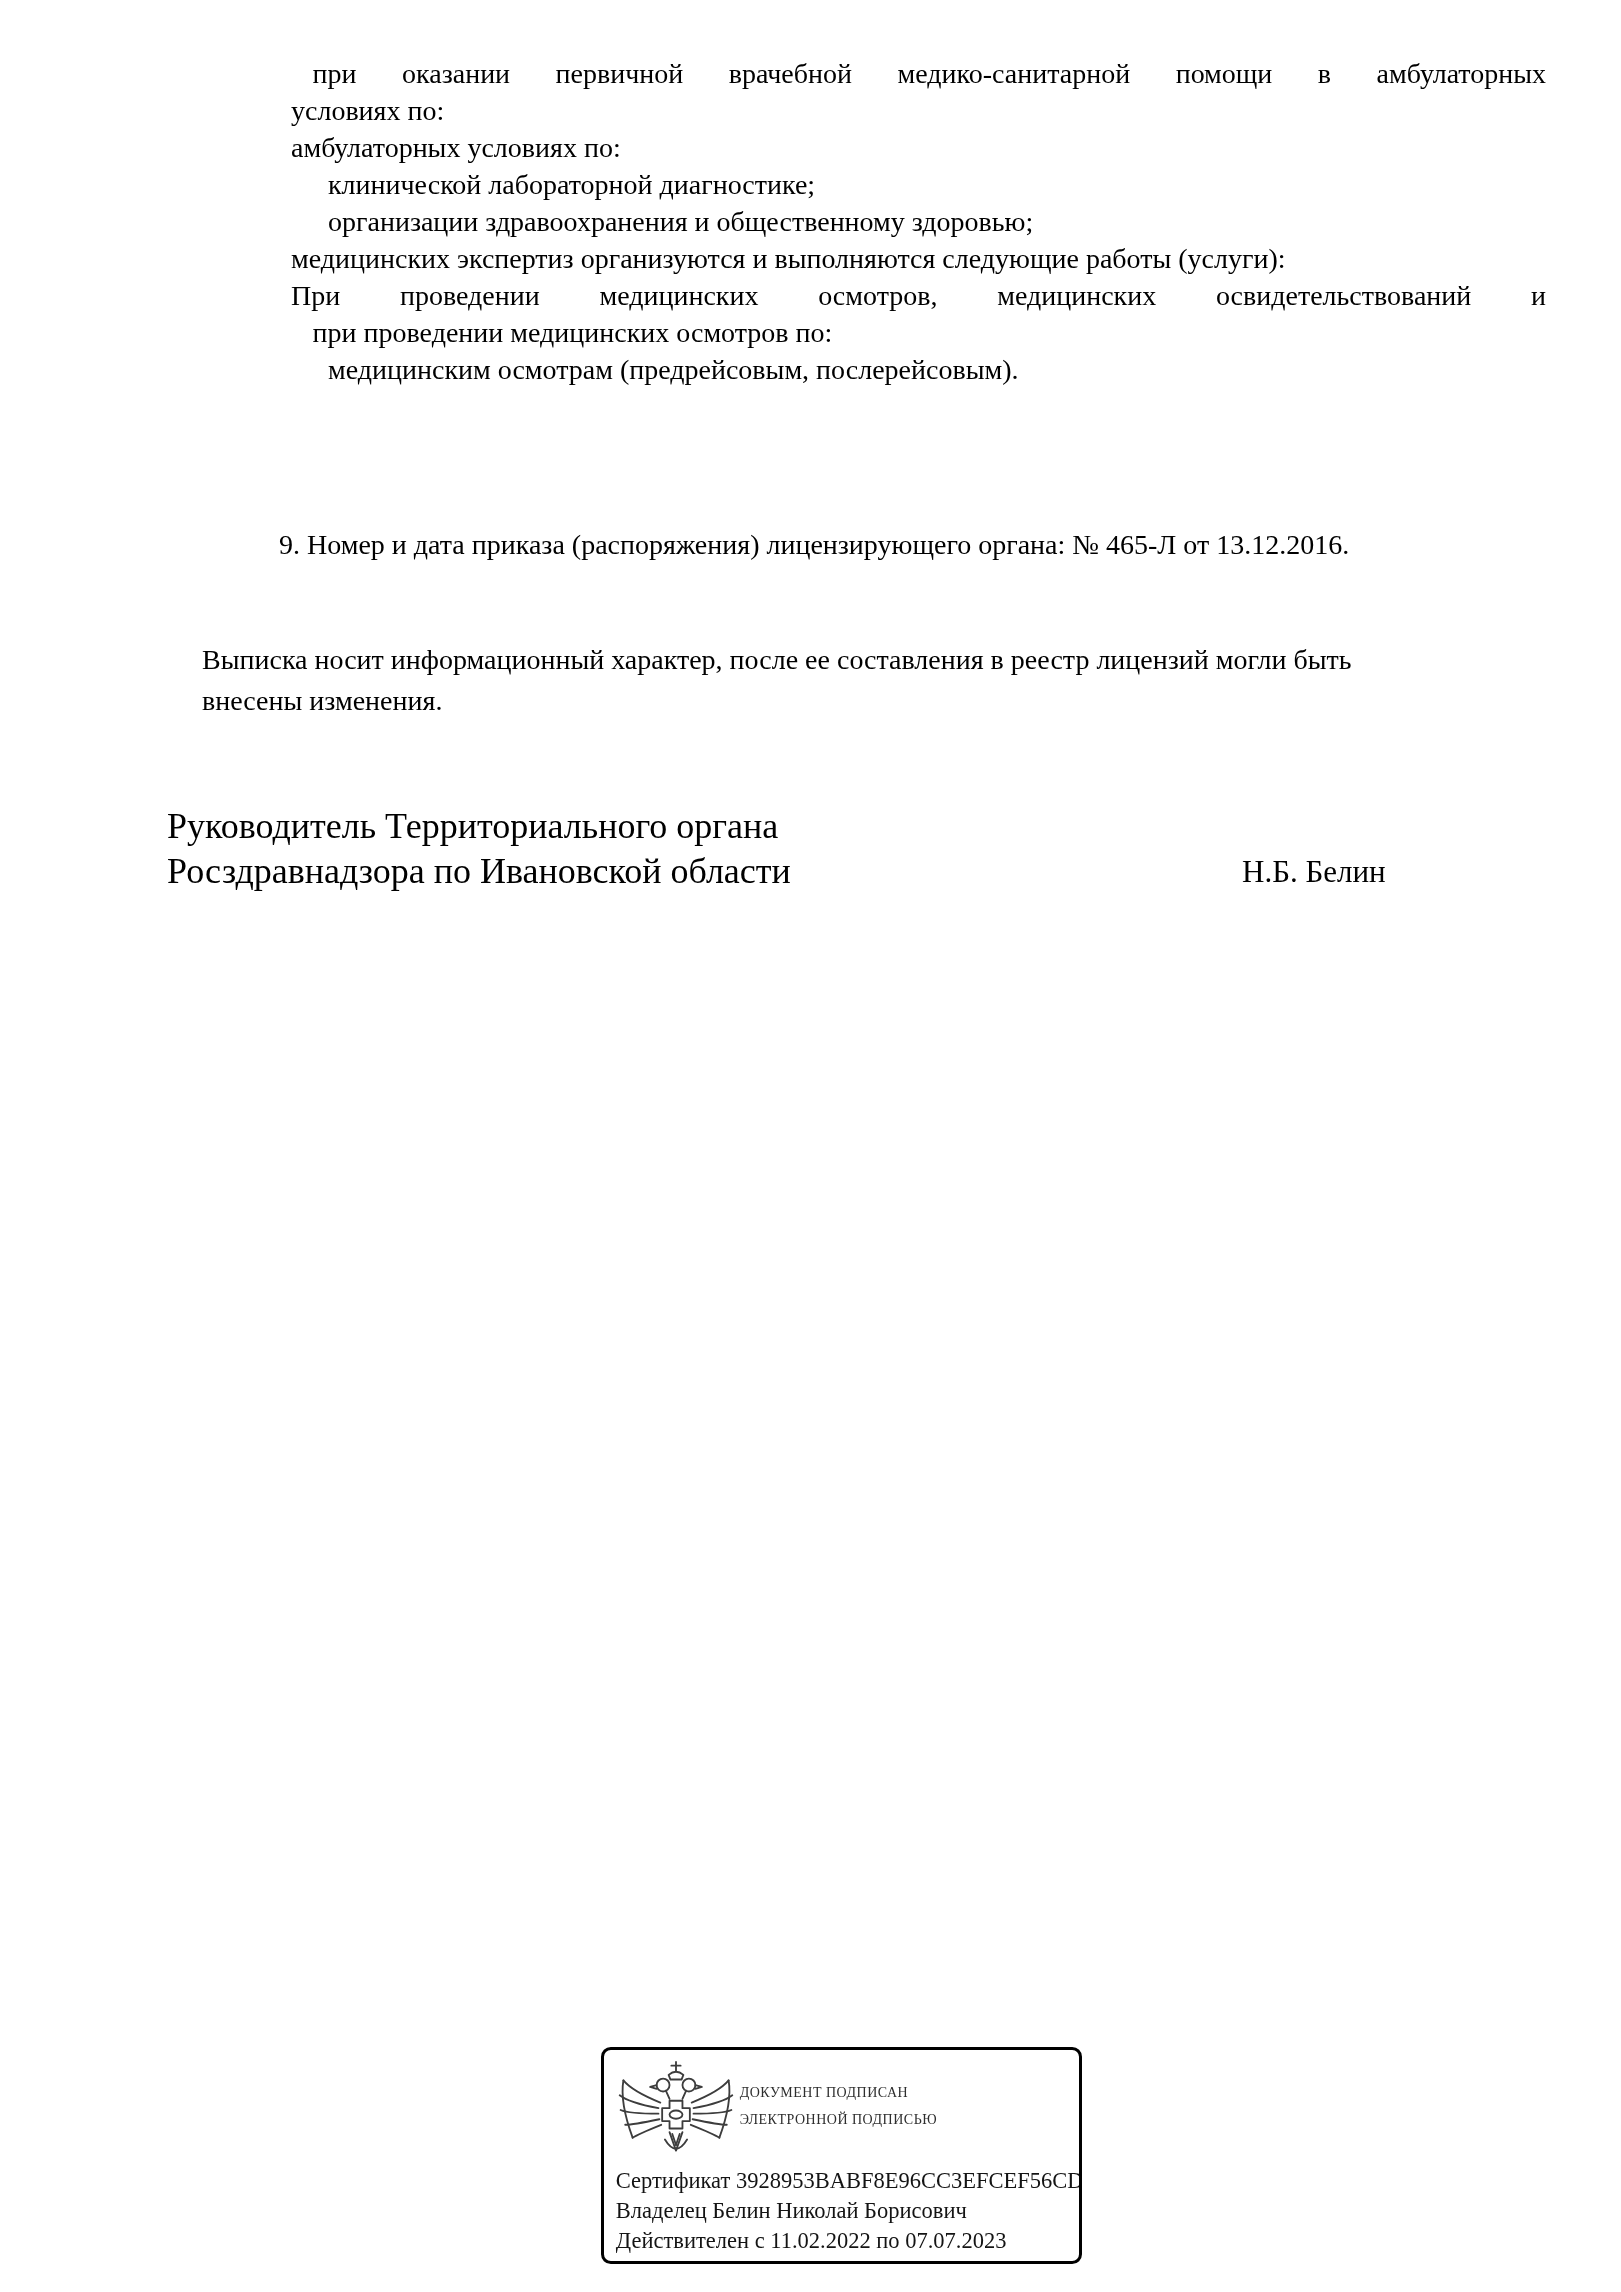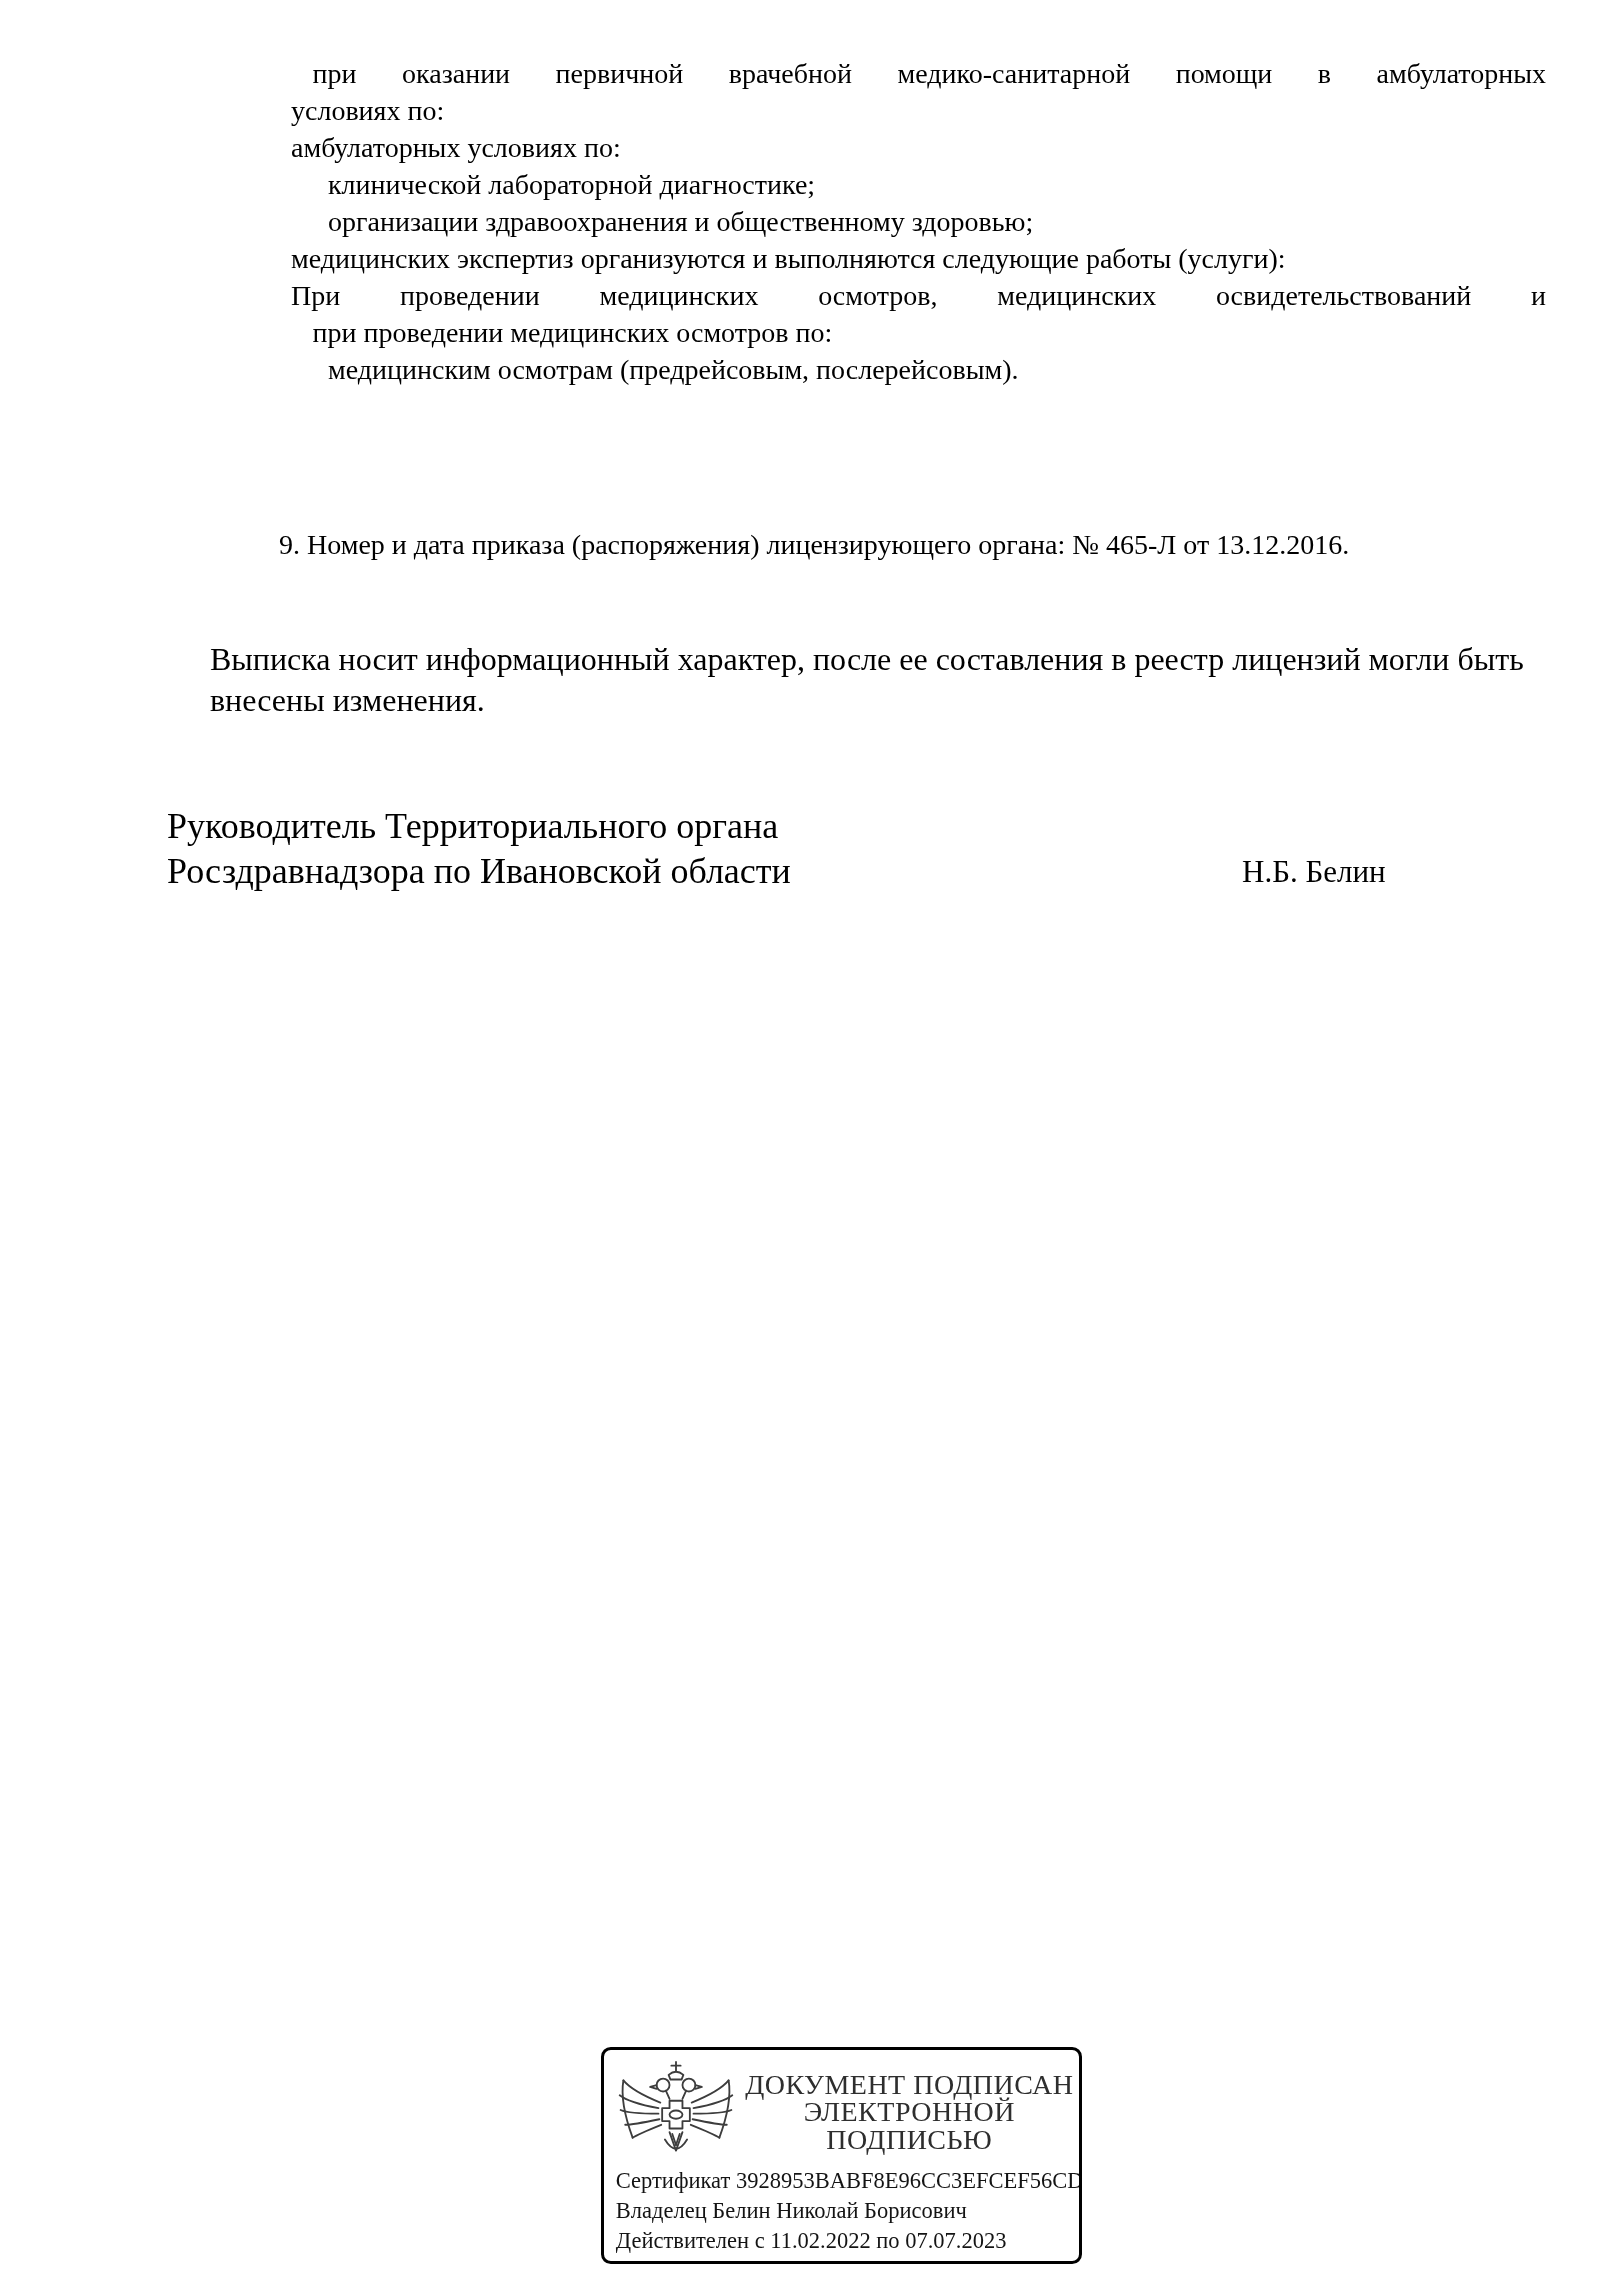"Выписка носит информационный характер," .note { font-size: 32px -> 28px; left: 210px -> 202px }
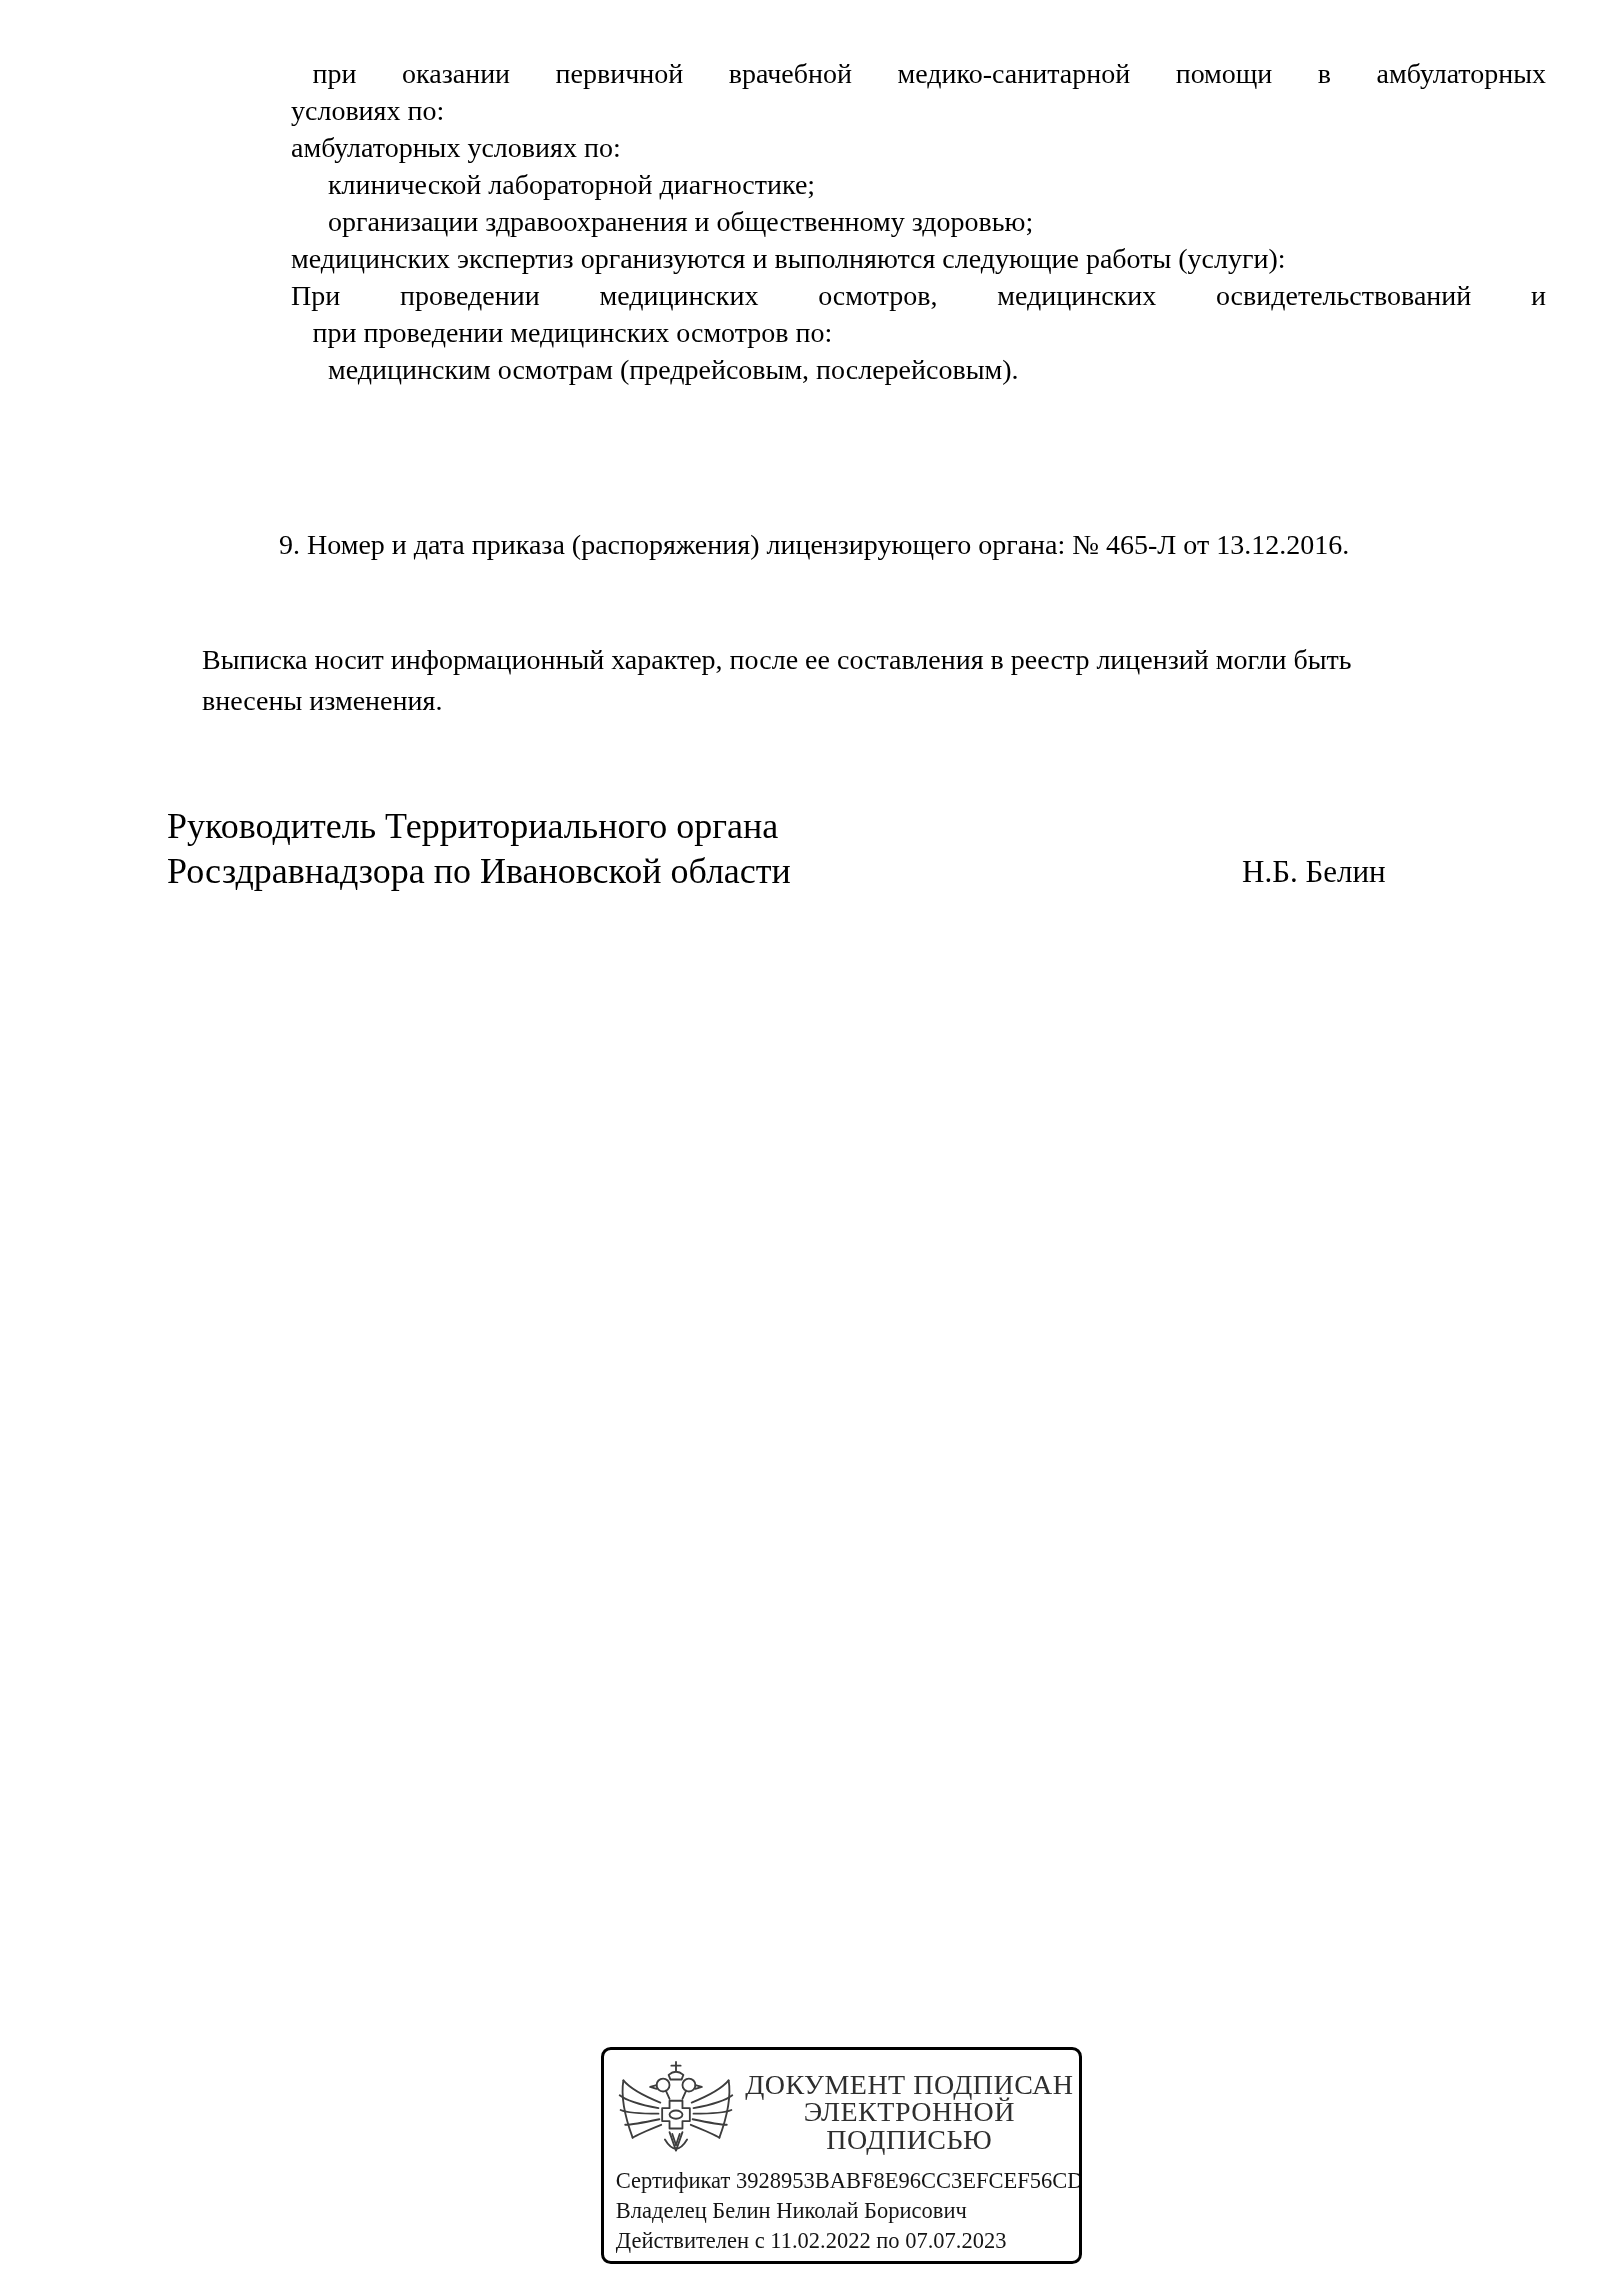"ДОКУМЕНТ ПОДПИСАН" .stamp-head { font-size: 28px -> 14px; margin-top: 21px -> 29px; text-align: center -> none }
